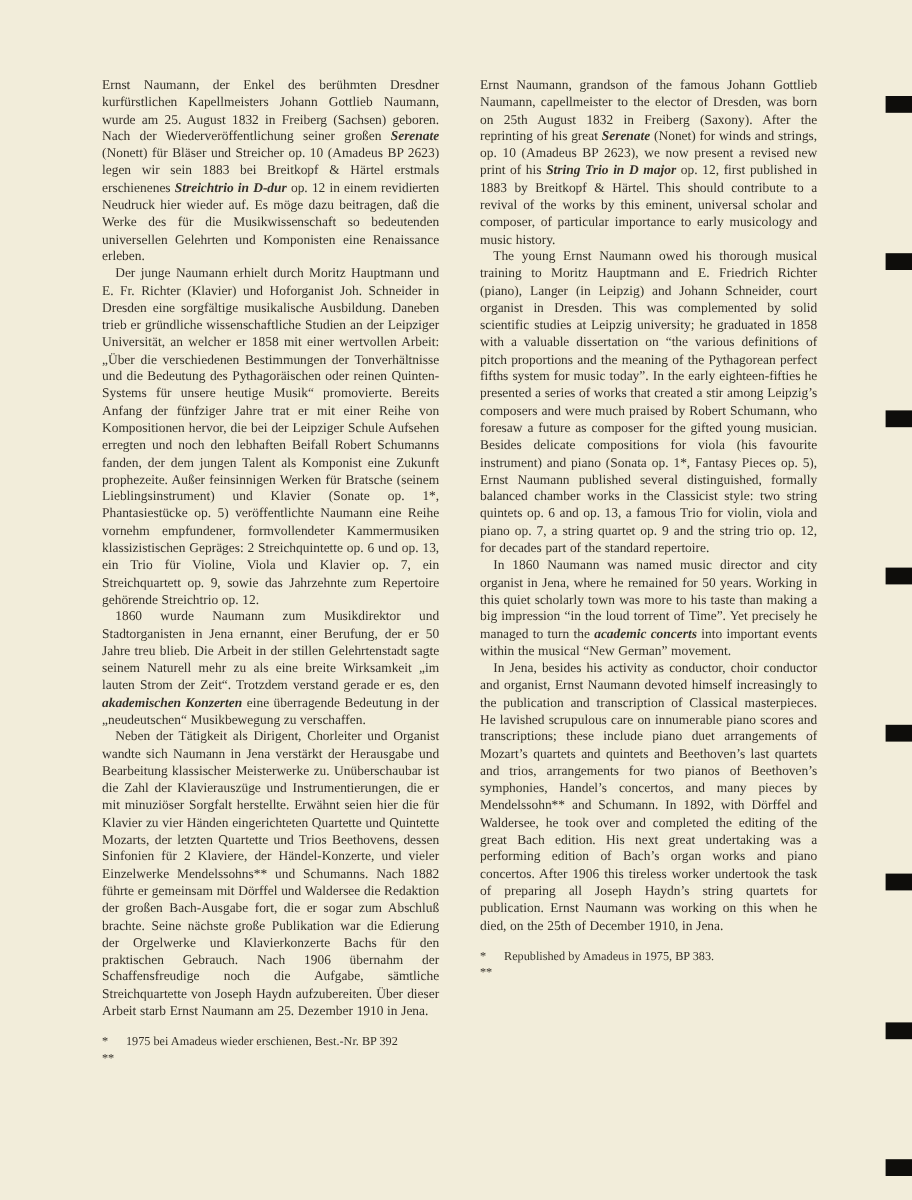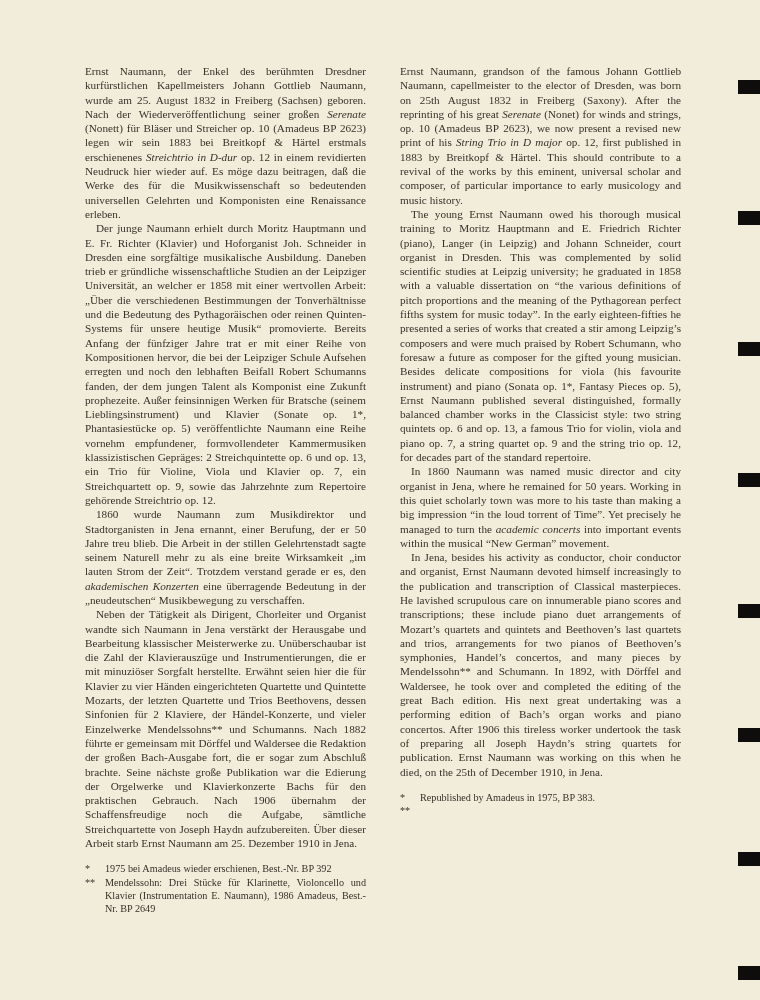"Serenate" .col .para i { font-weight: none -> bold }
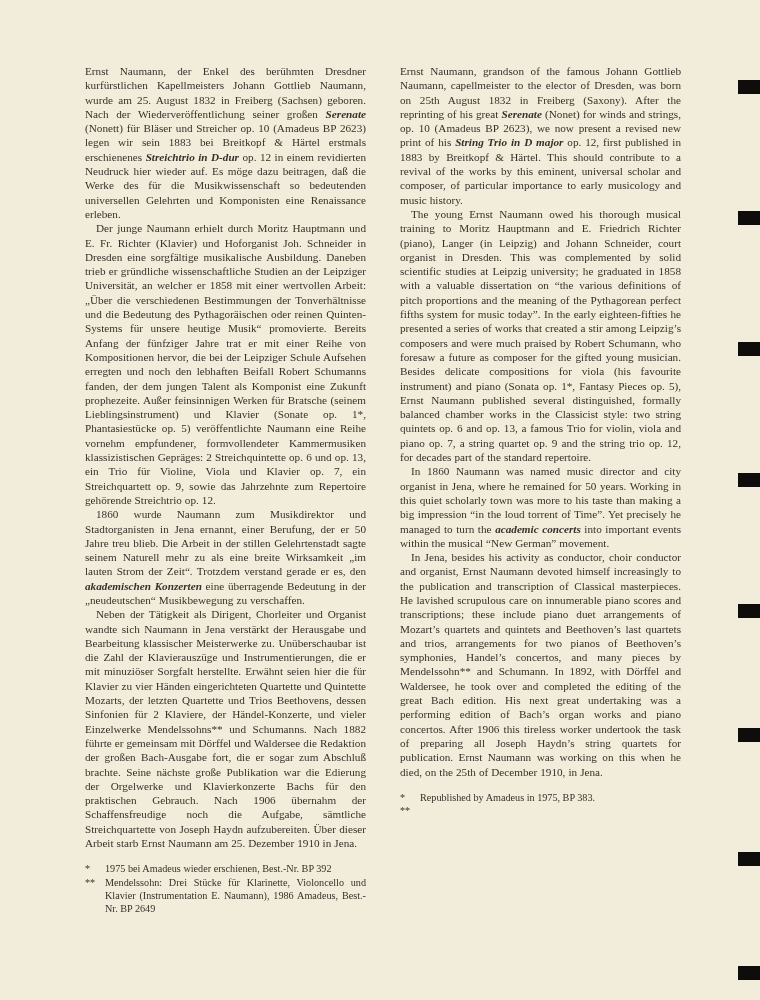"Mendelssohn: Drei Stücke für Klarinette," span { html: <span>Mendelssohn: Drei Stücke für Klarinette, Violoncello und Klavier (Instrumentation E. Naumann), 1986 Amadeus, Best.-Nr. BP 2649</span> -> none }
